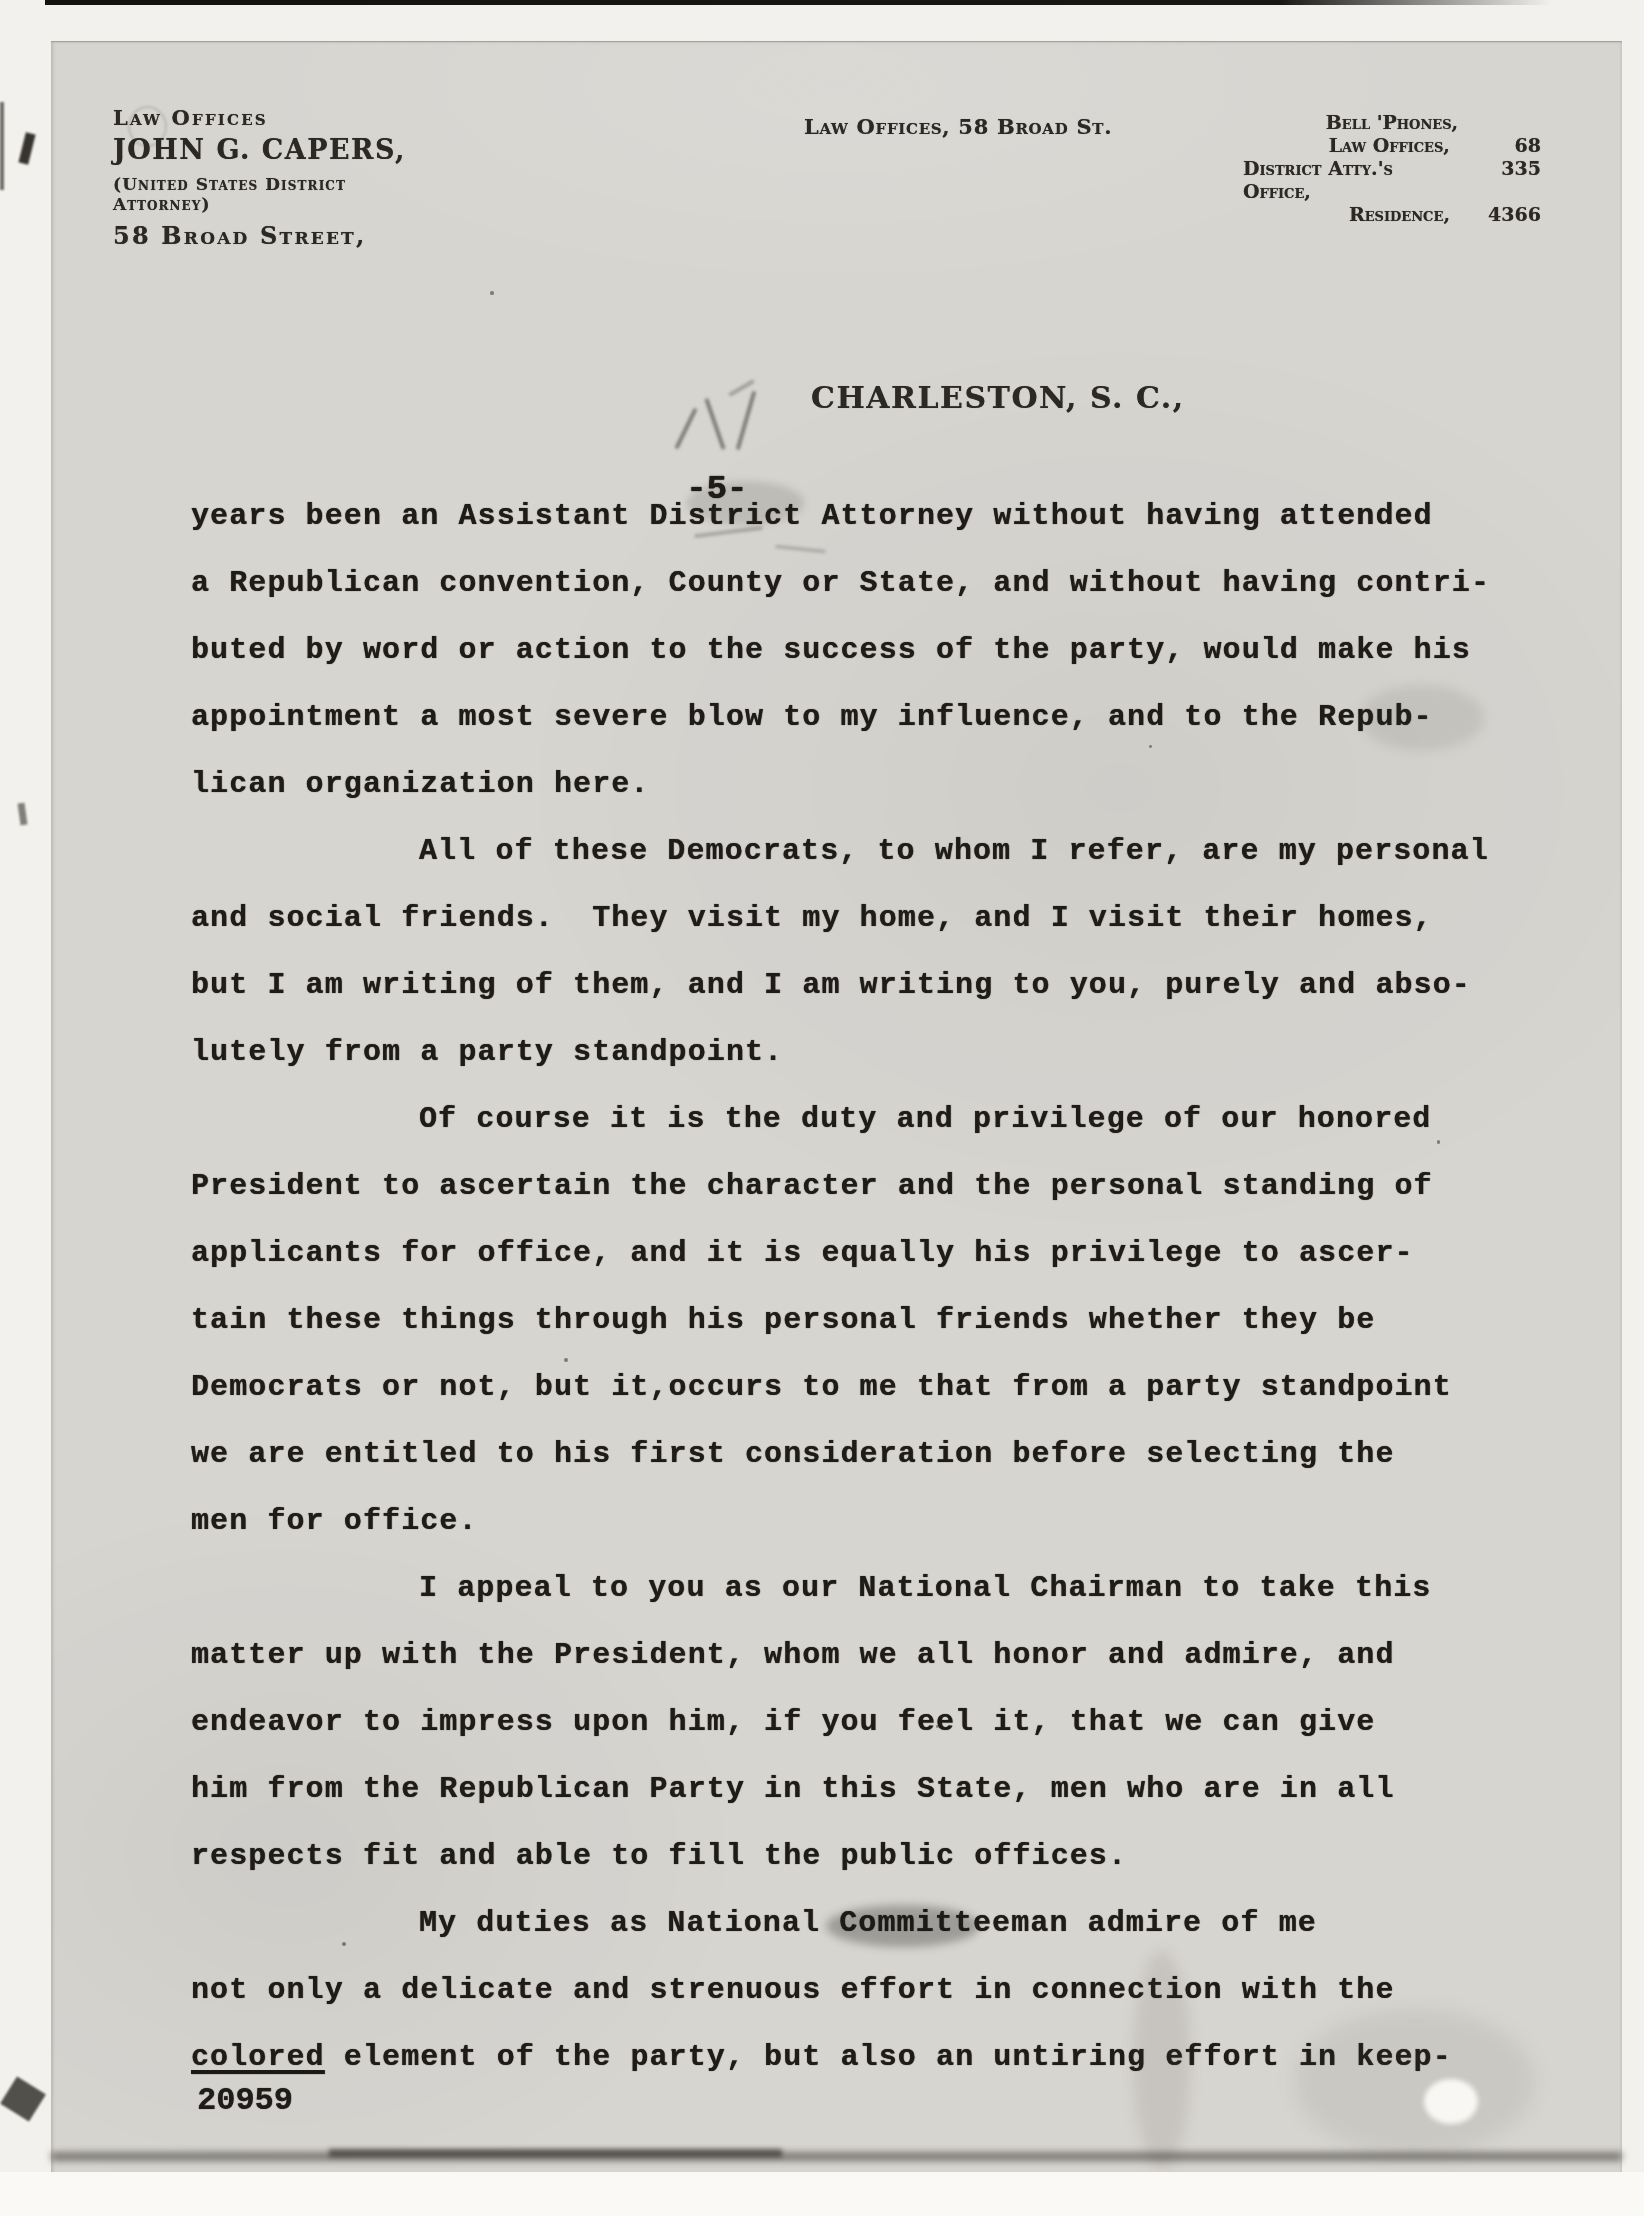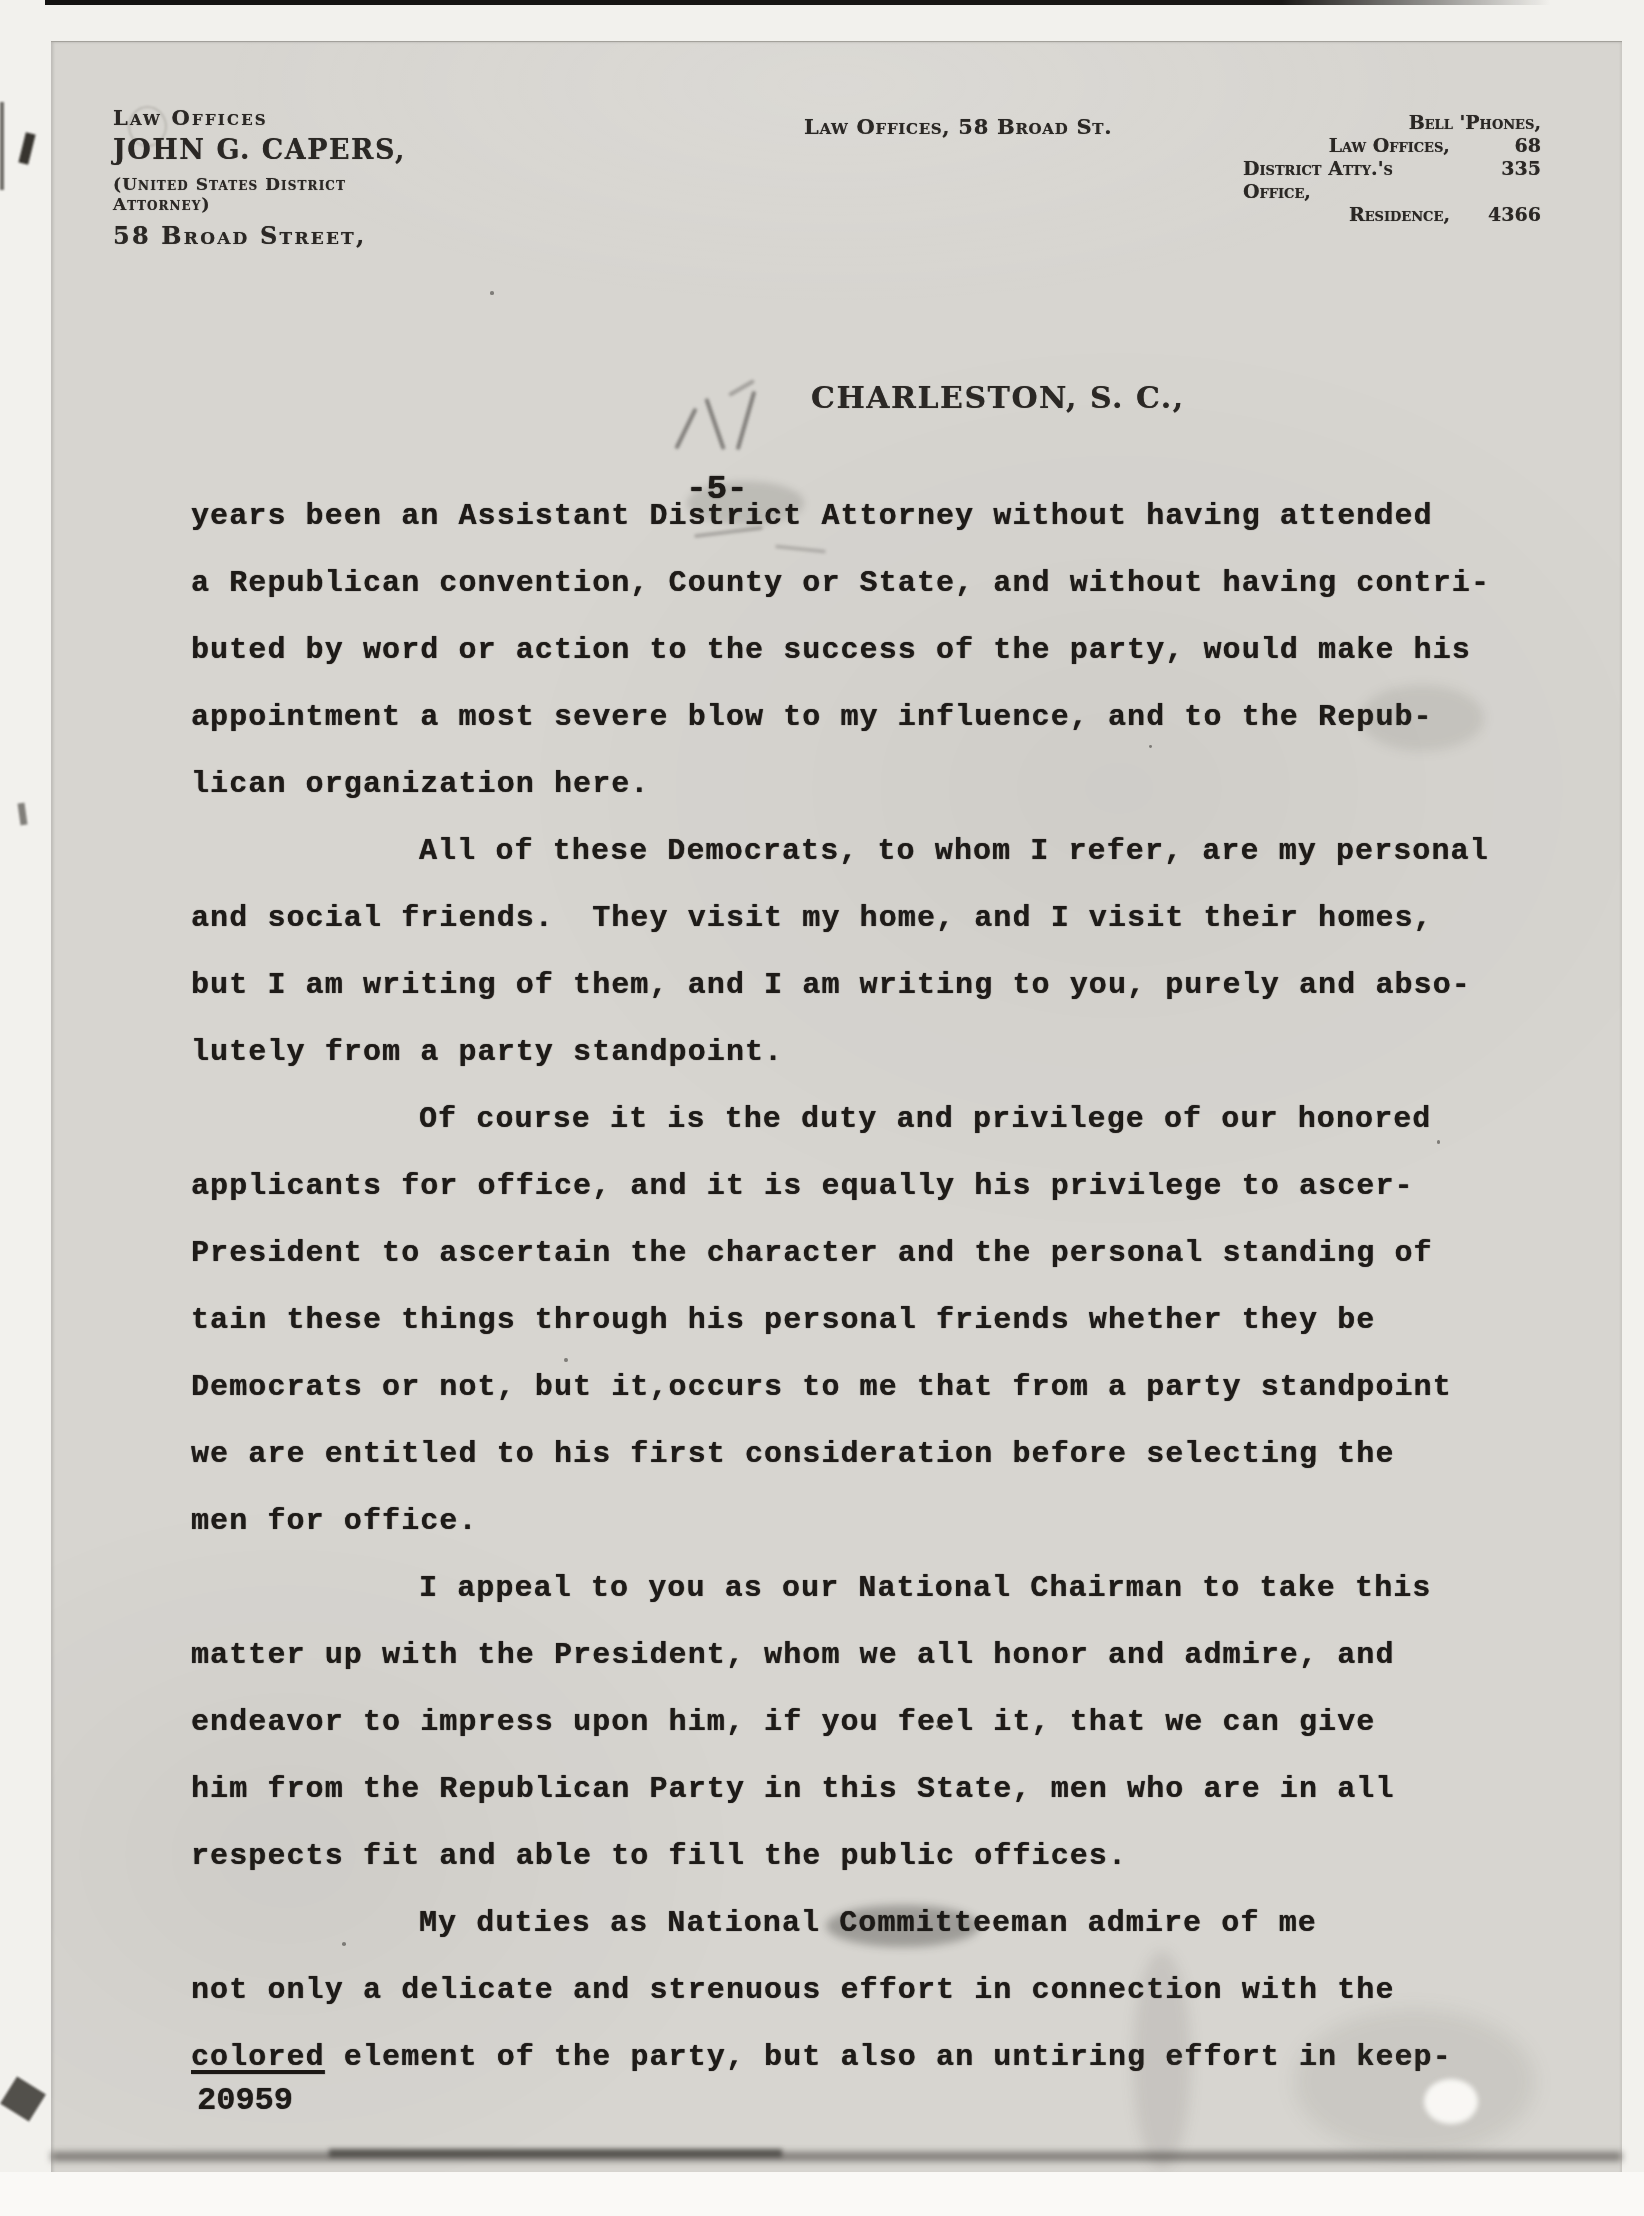"Bell 'Phones," .phones-heading { text-align: right -> center }
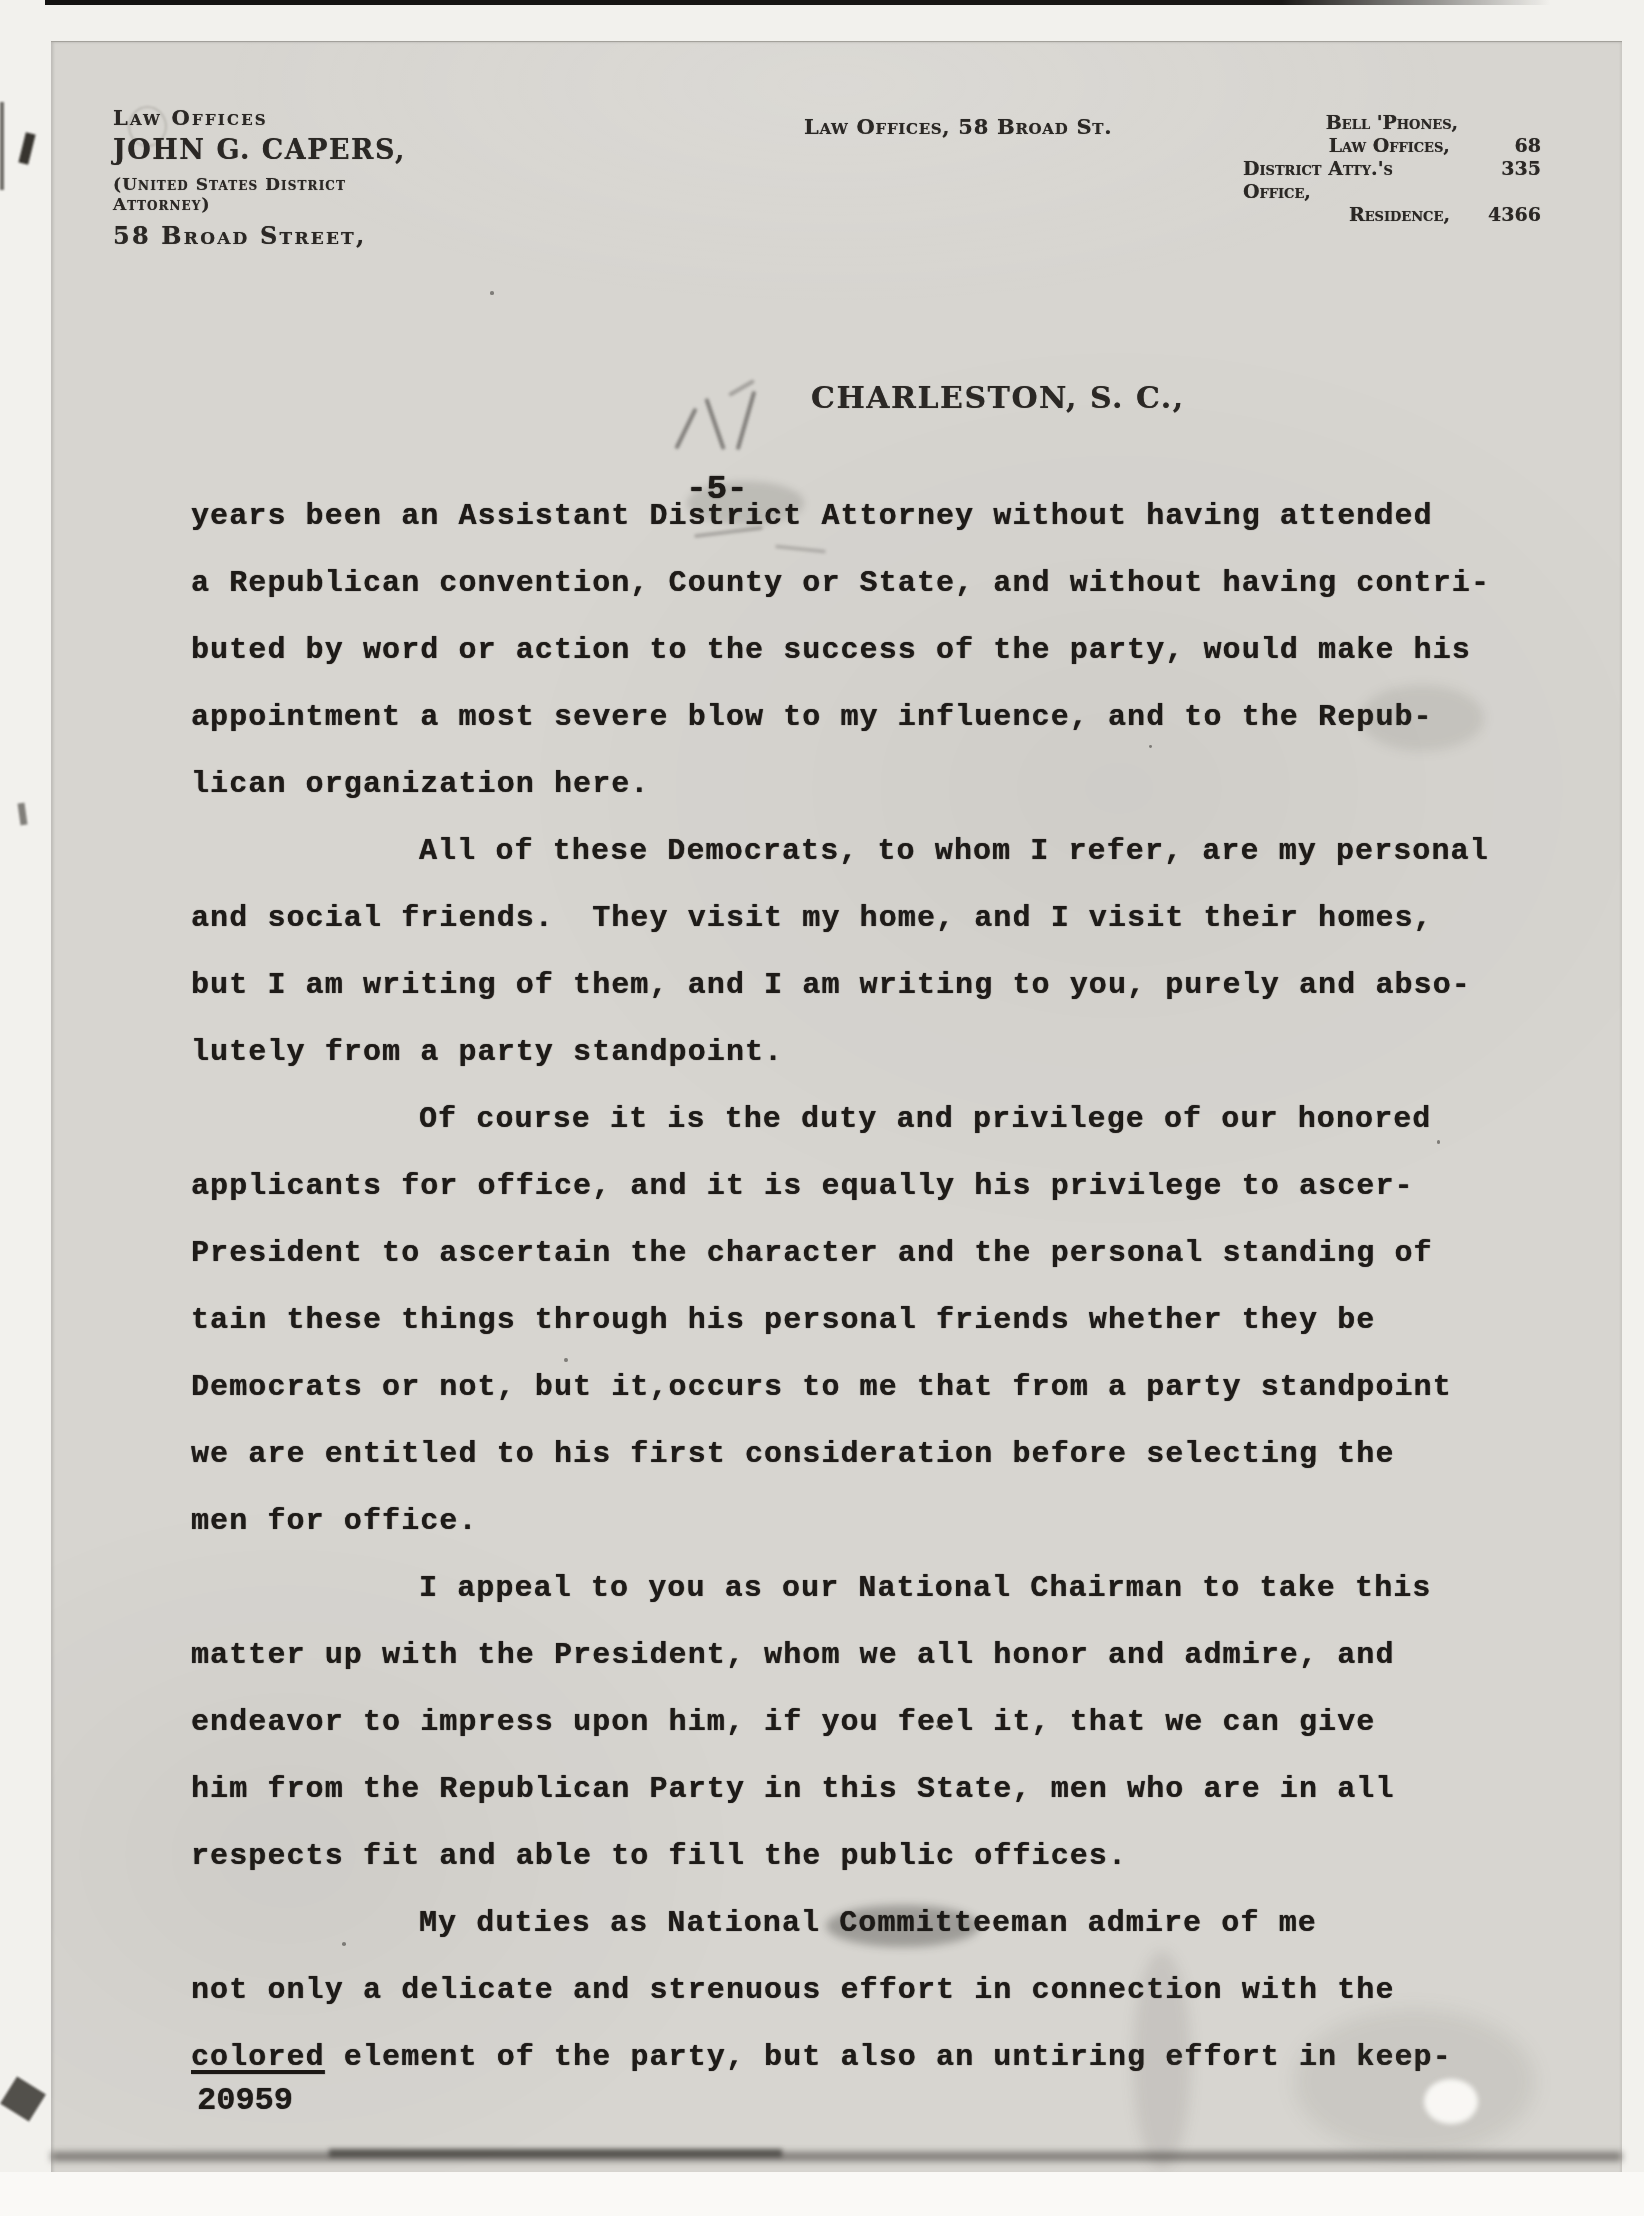"applicants for office, and it" div.line { order: before "President to ascertain the character" -> after "President to ascertain the character" }
